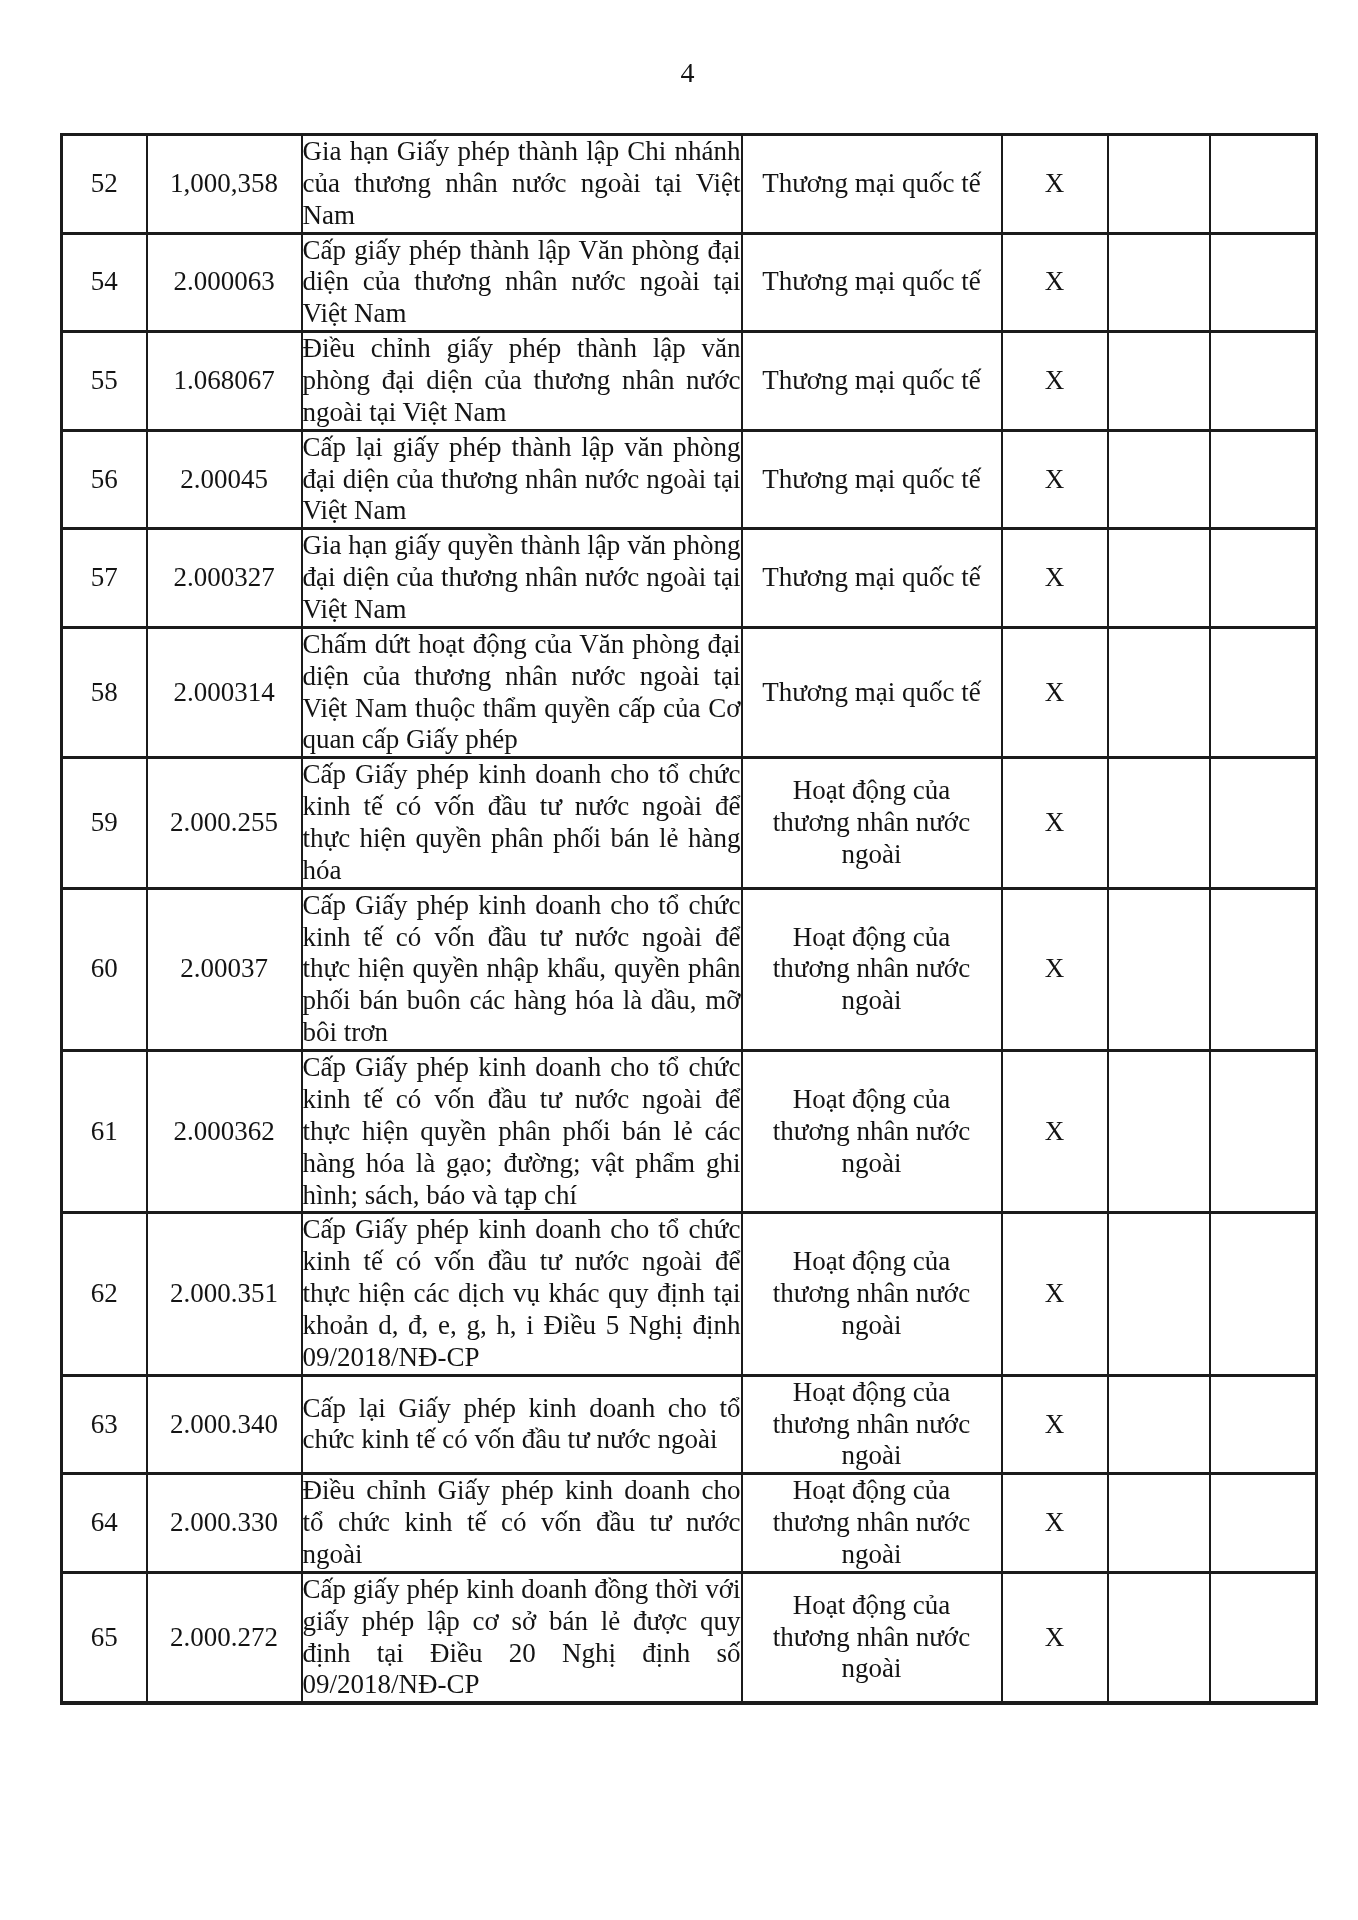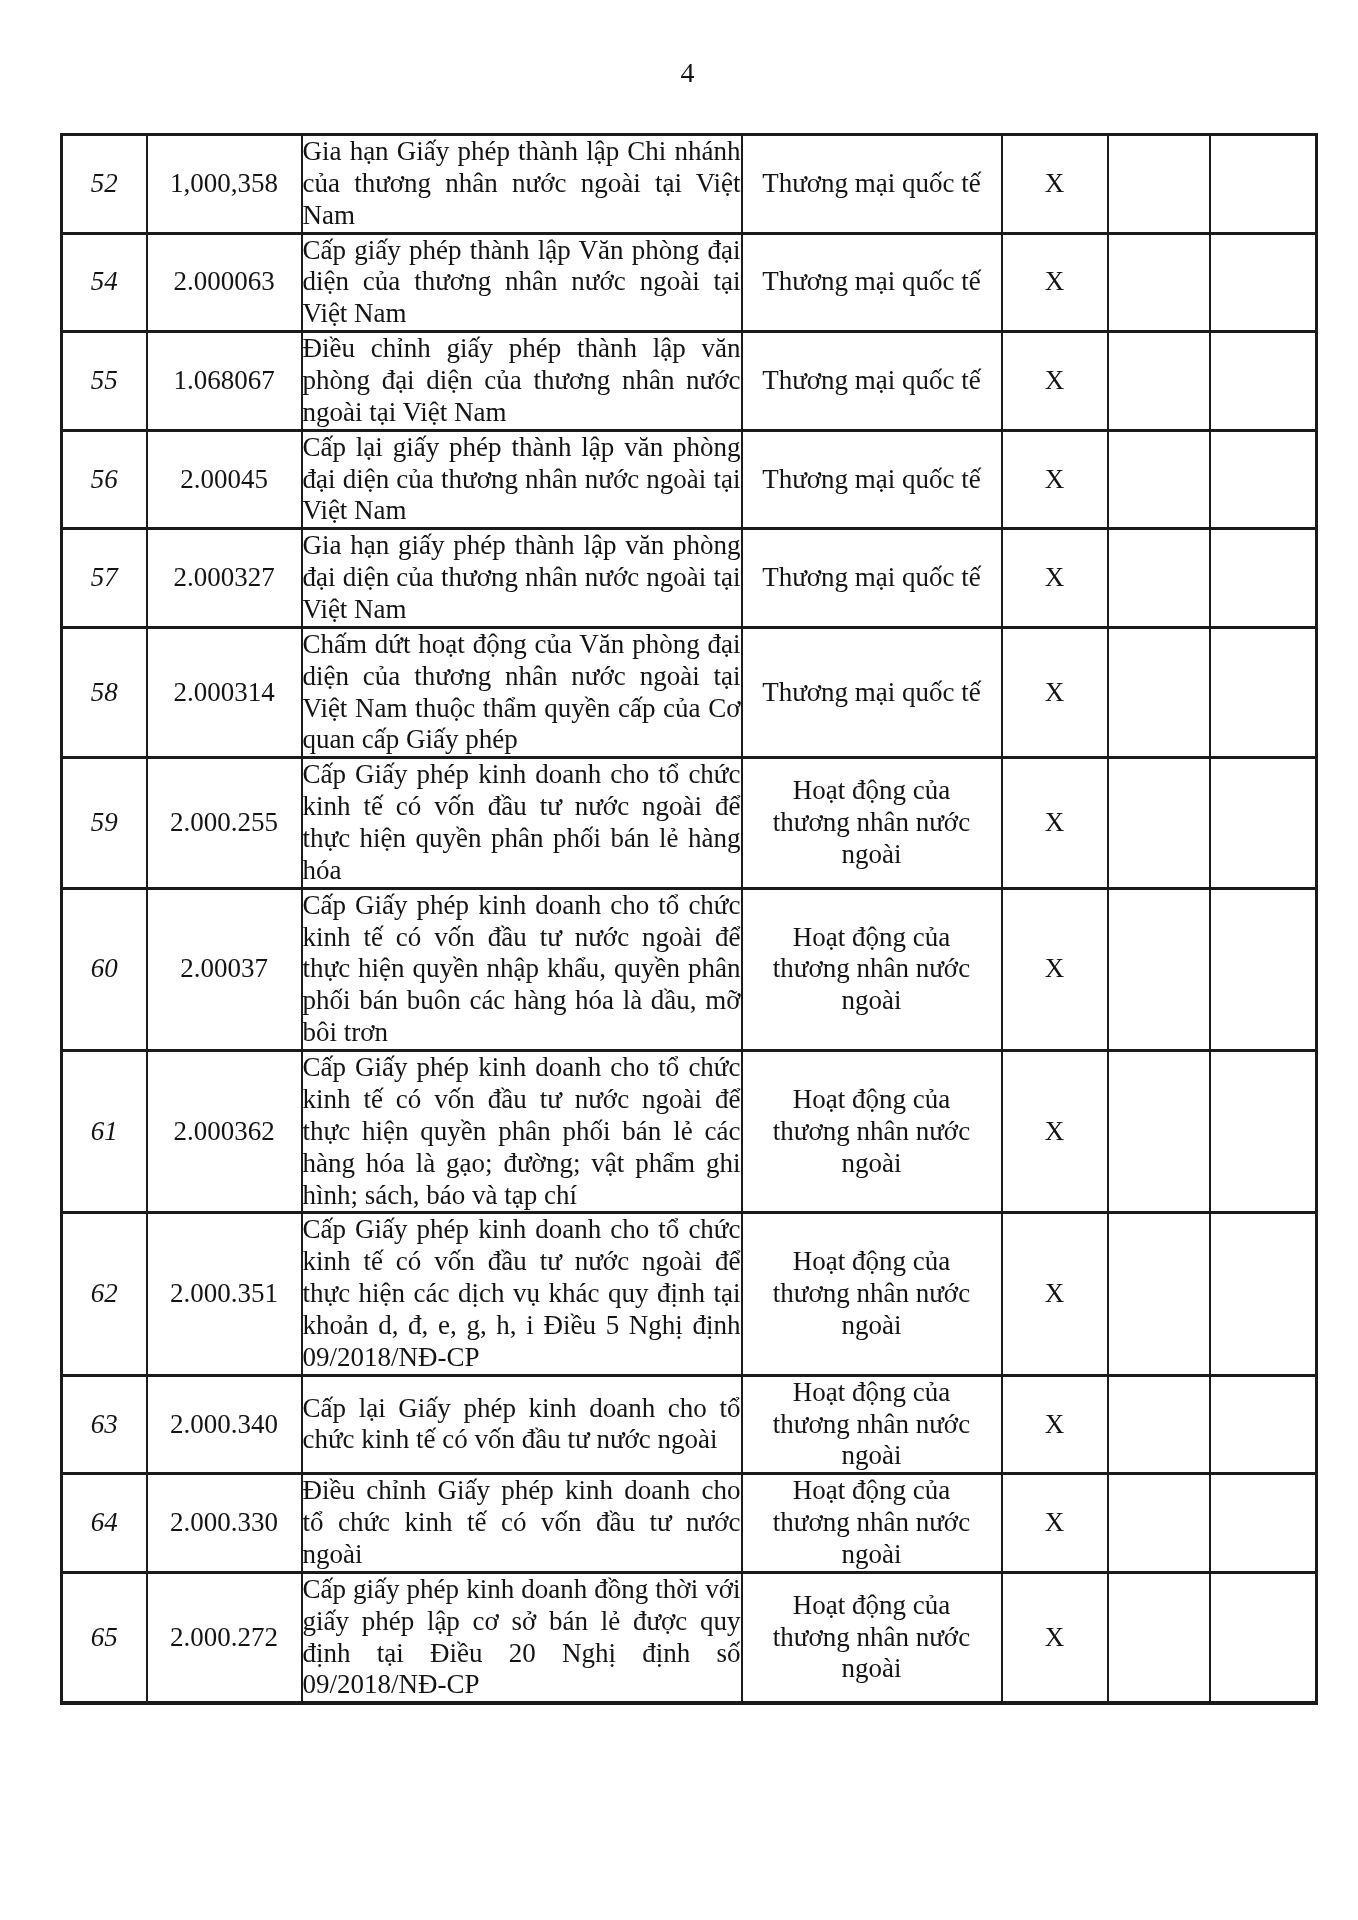"52" .cell-stt { font-style: italic -> none }
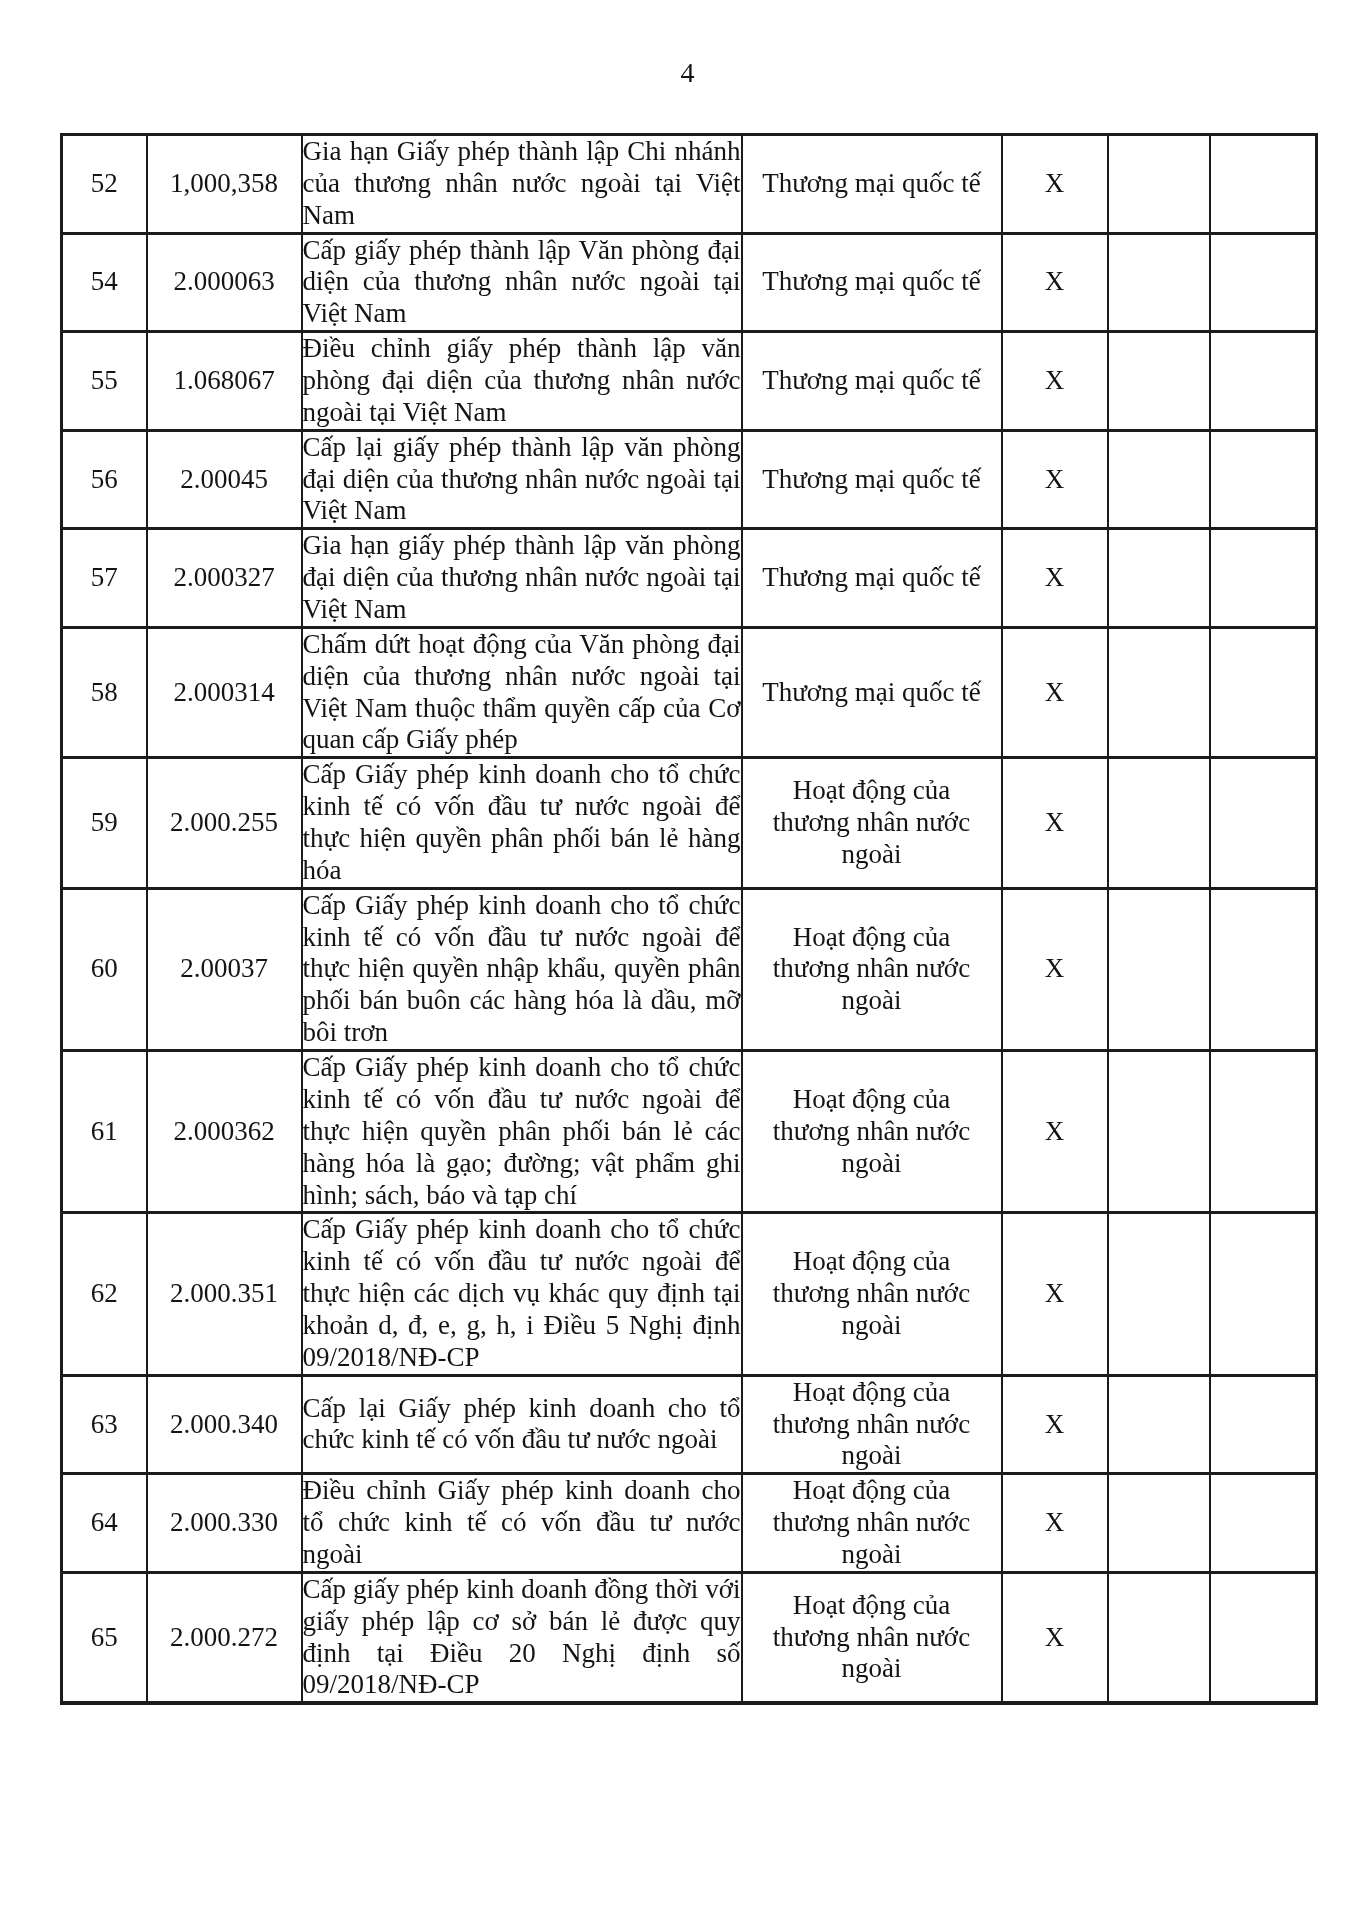"Gia hạn giấy phép thành lập văn" td.cell-procedure-name { text: phép -> quyền }
